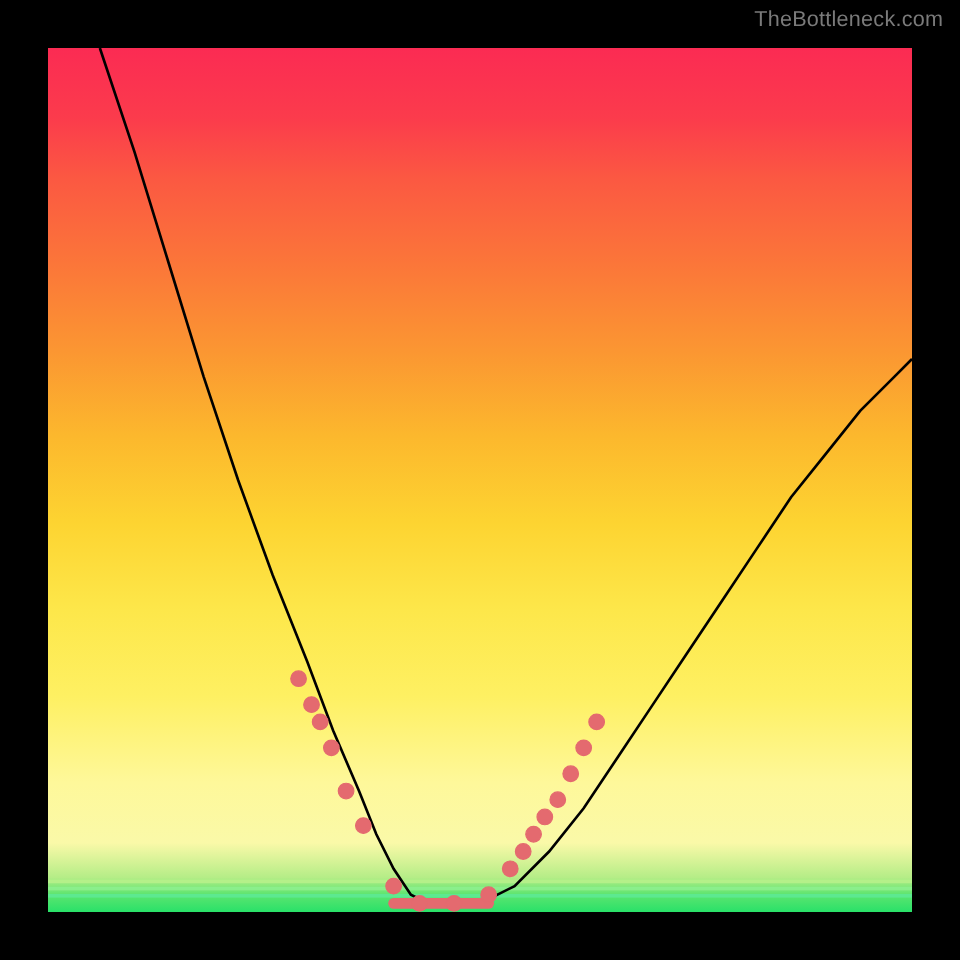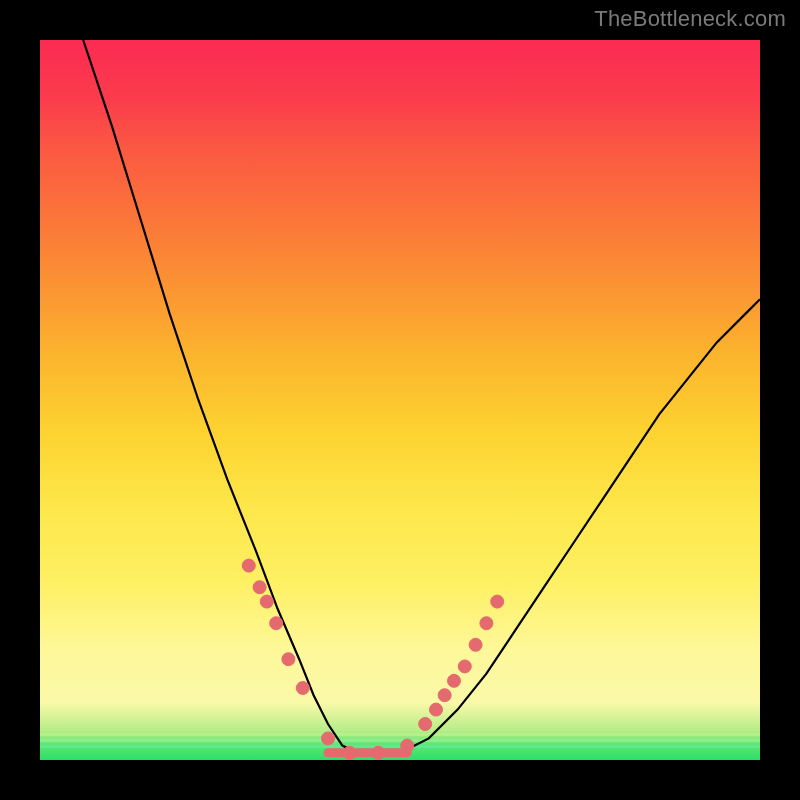"TheBottleneck.com" .watermark { font-size: 22px -> 18px }
